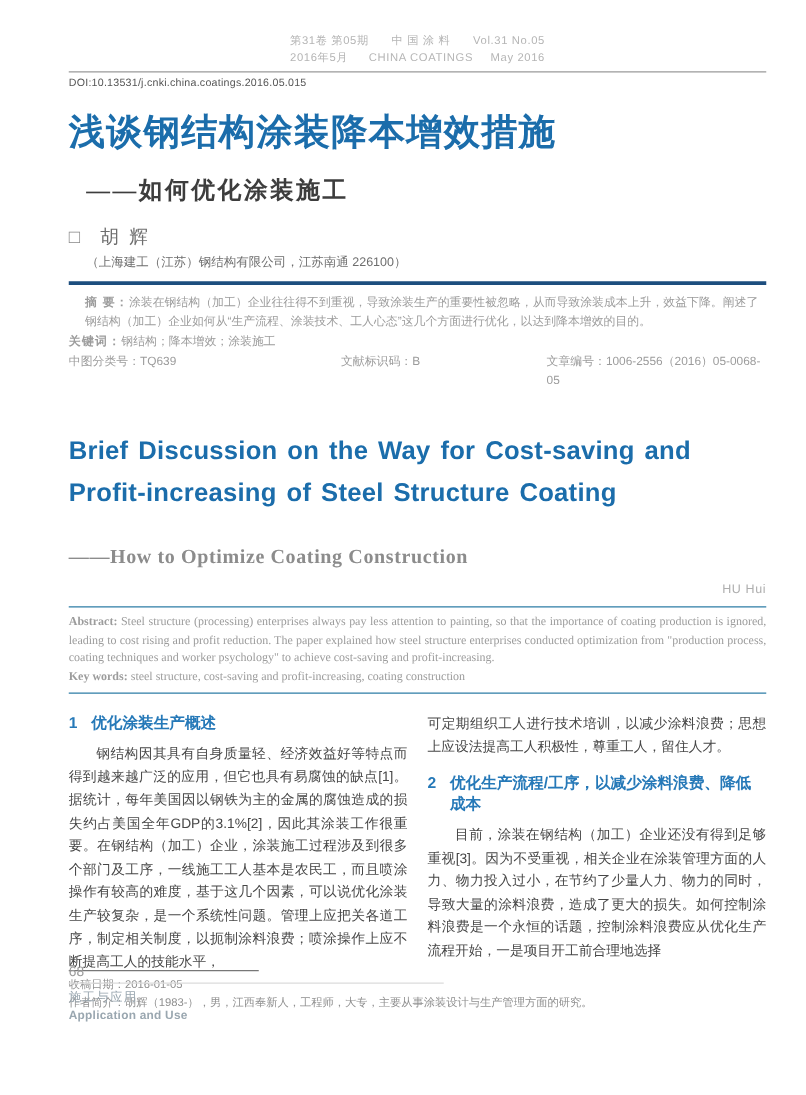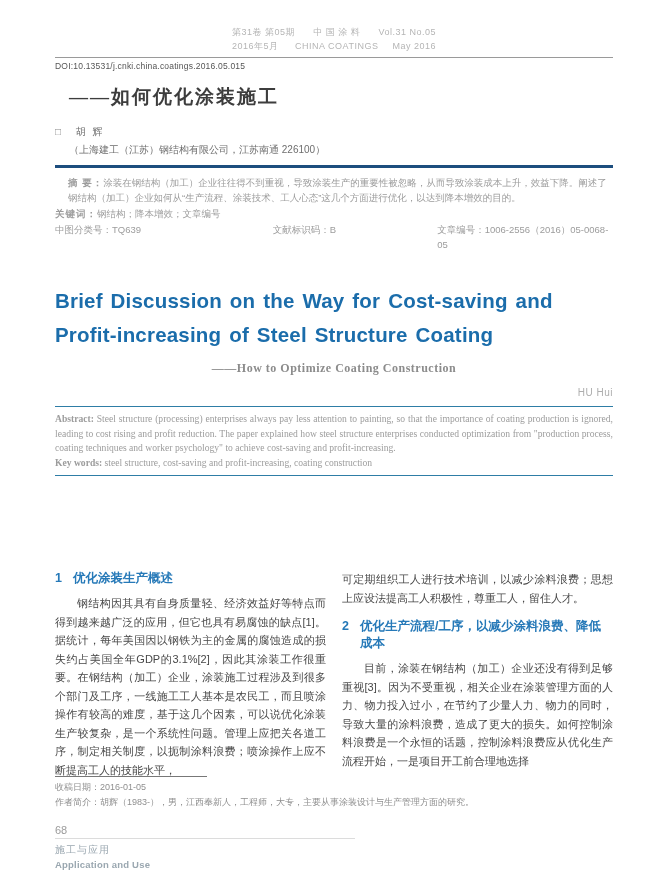"浅谈钢结构涂装降本增效措施" h1.title-cn { html: none -> <h1>浅谈钢结构涂装降本增效措施</h1> }
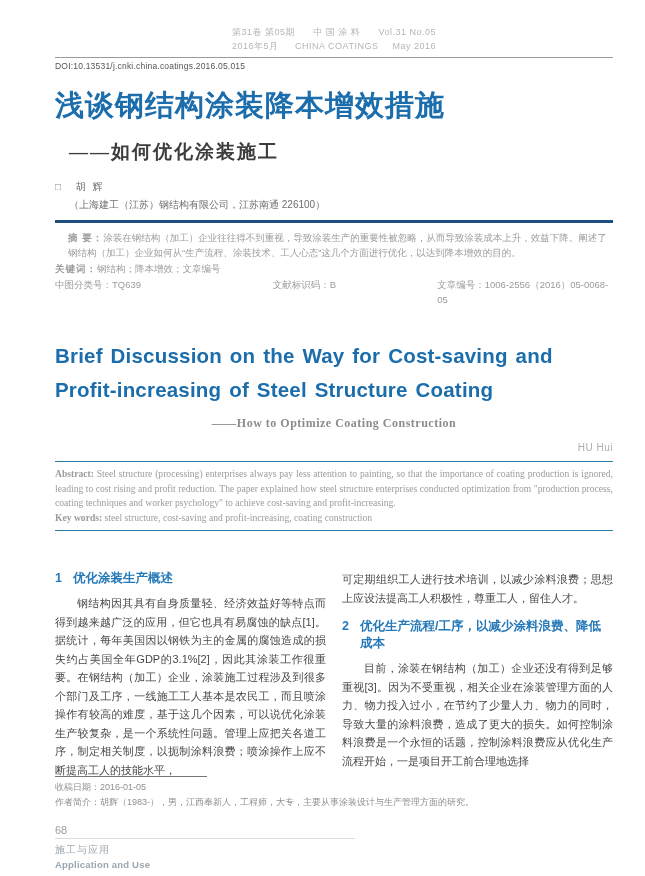"□ 胡 辉" .author-line { font-size: 10px -> 15px }
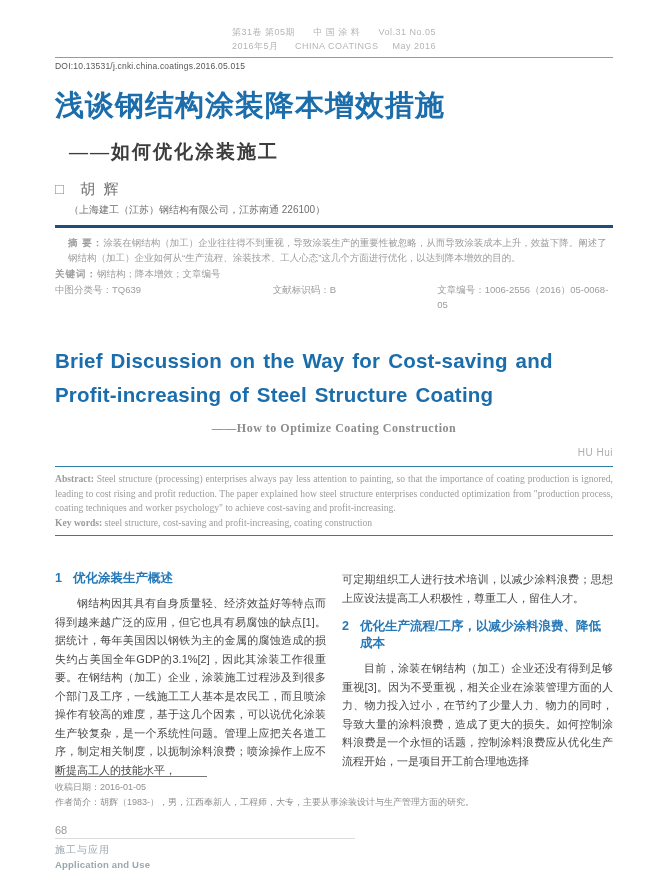"钢结构；降本增效；文章编号" span { text: 文章编号 -> 涂装施工 }
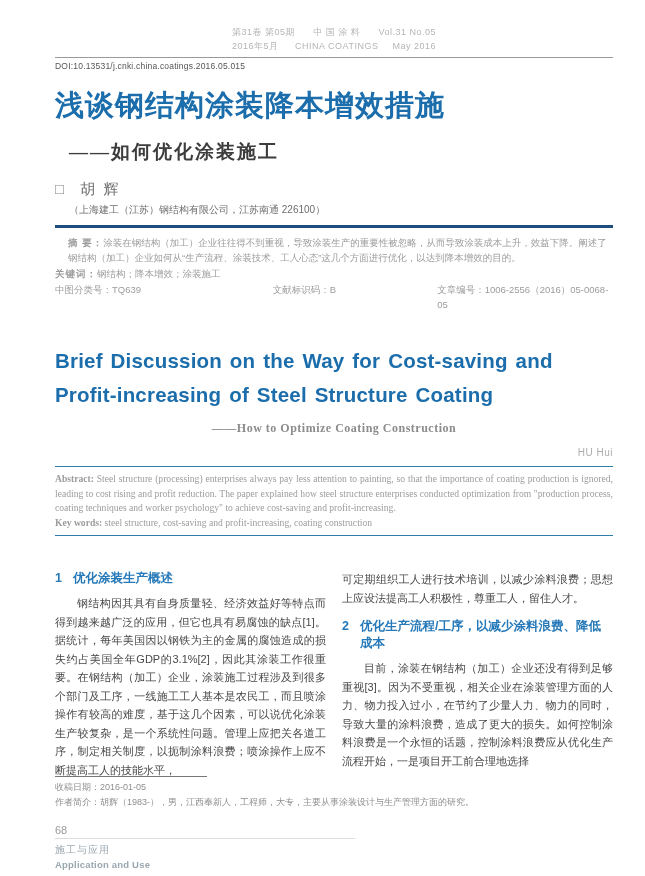"——How to Optimize Coating Construction" .subtitle-en { font-size: 12px -> 16px; margin-top: 9px -> 25px; text-align: center -> none }
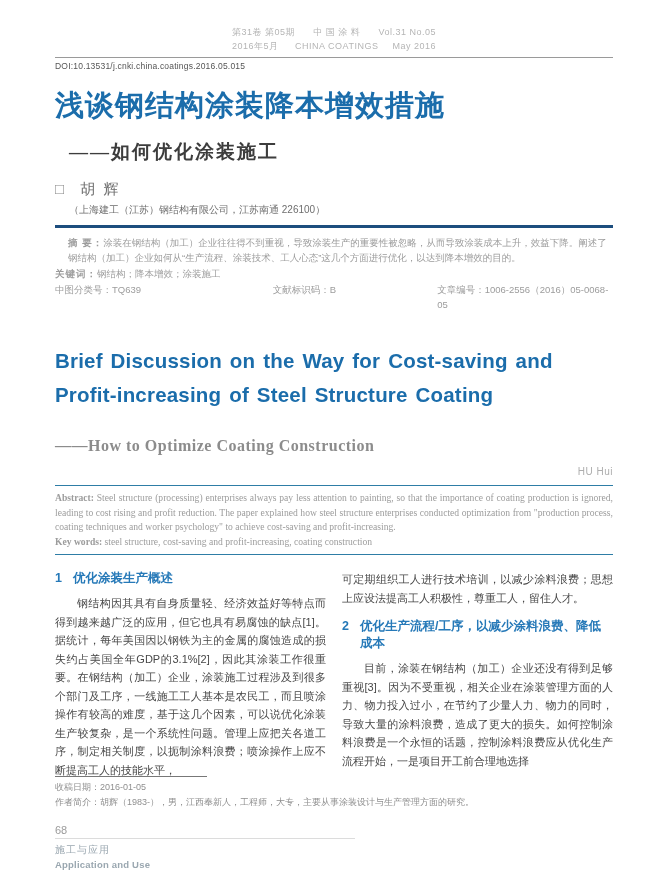"68" .pfooter { top: 824px -> 772px }
